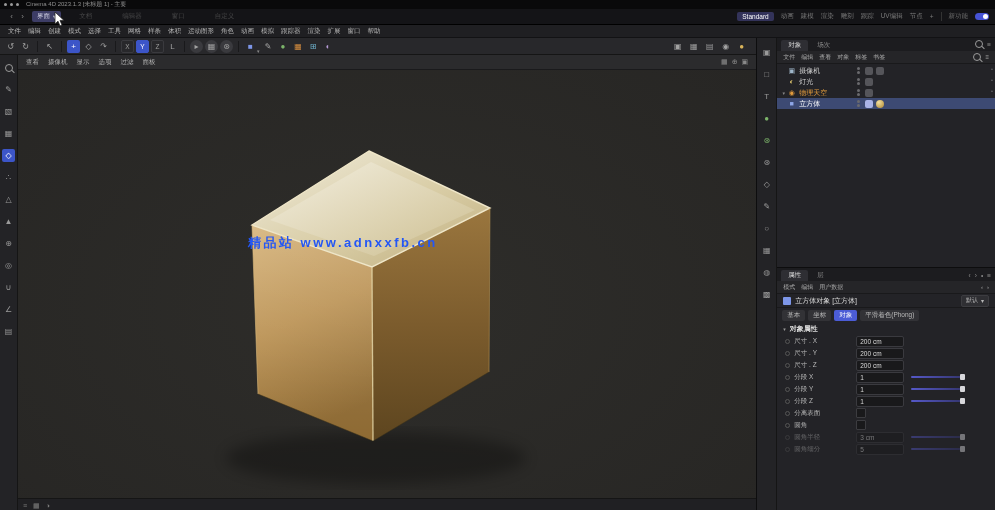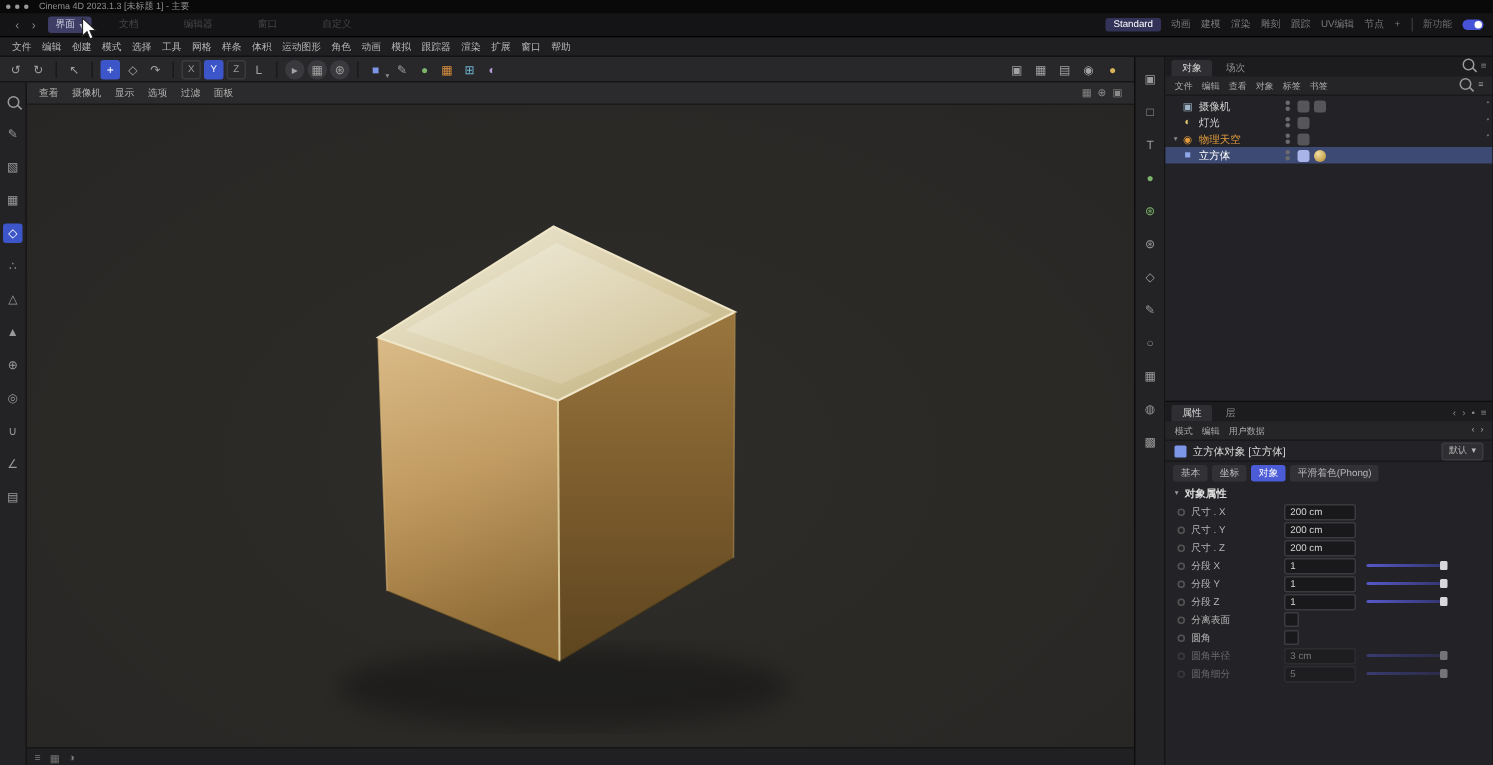"精品站 www.adnxxfb.cn" span.watermark { html: none -> <span>精品站 www.adnxxfb.cn</span> }
